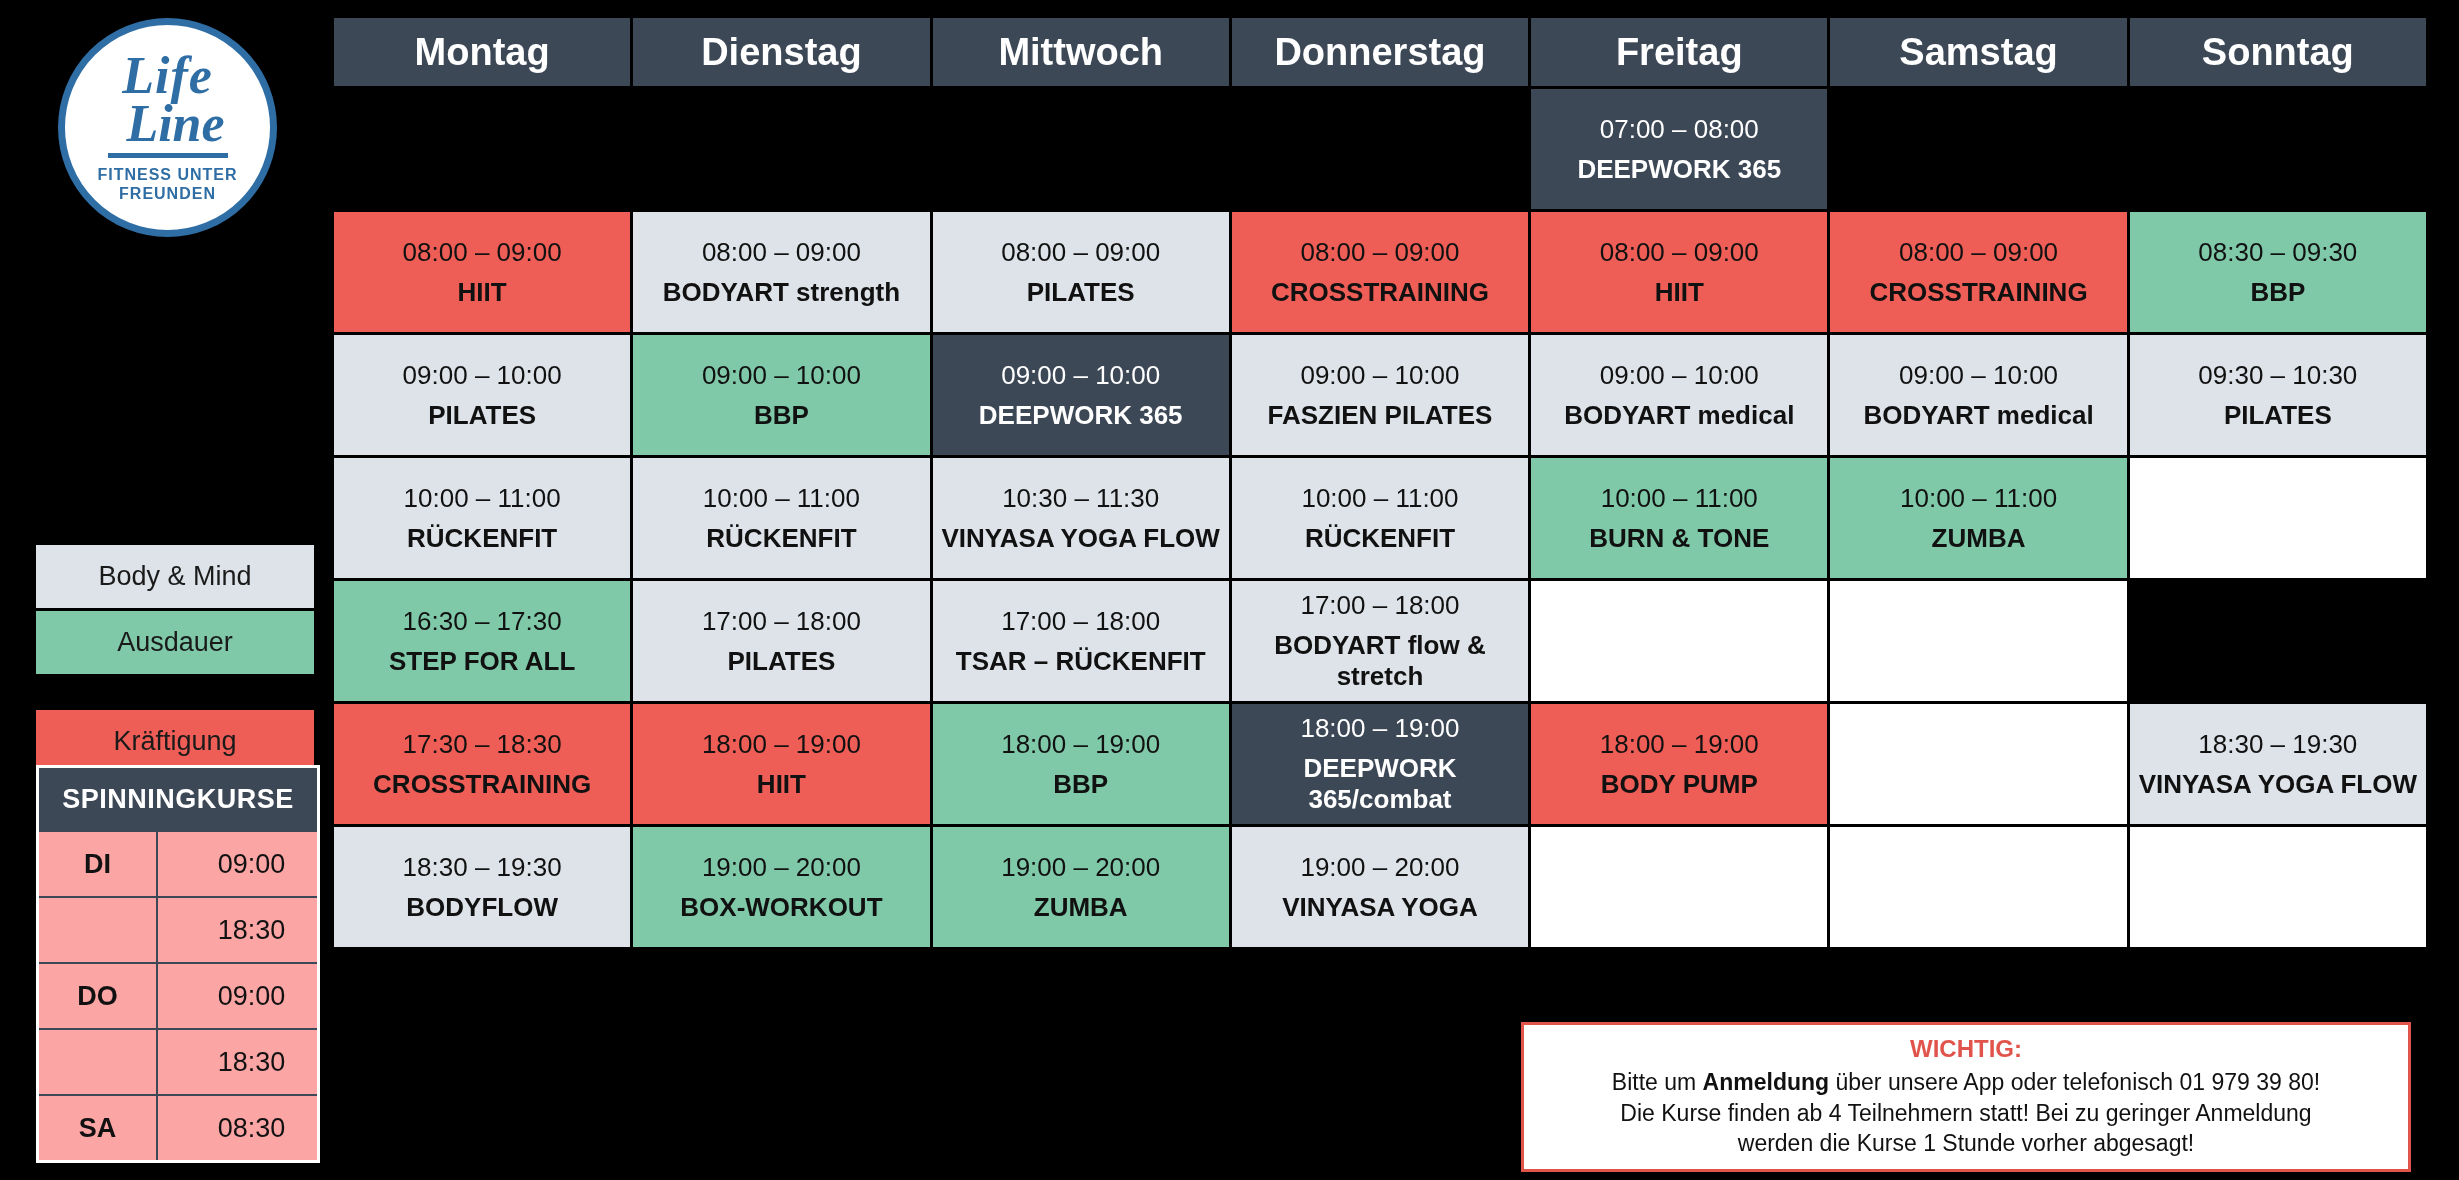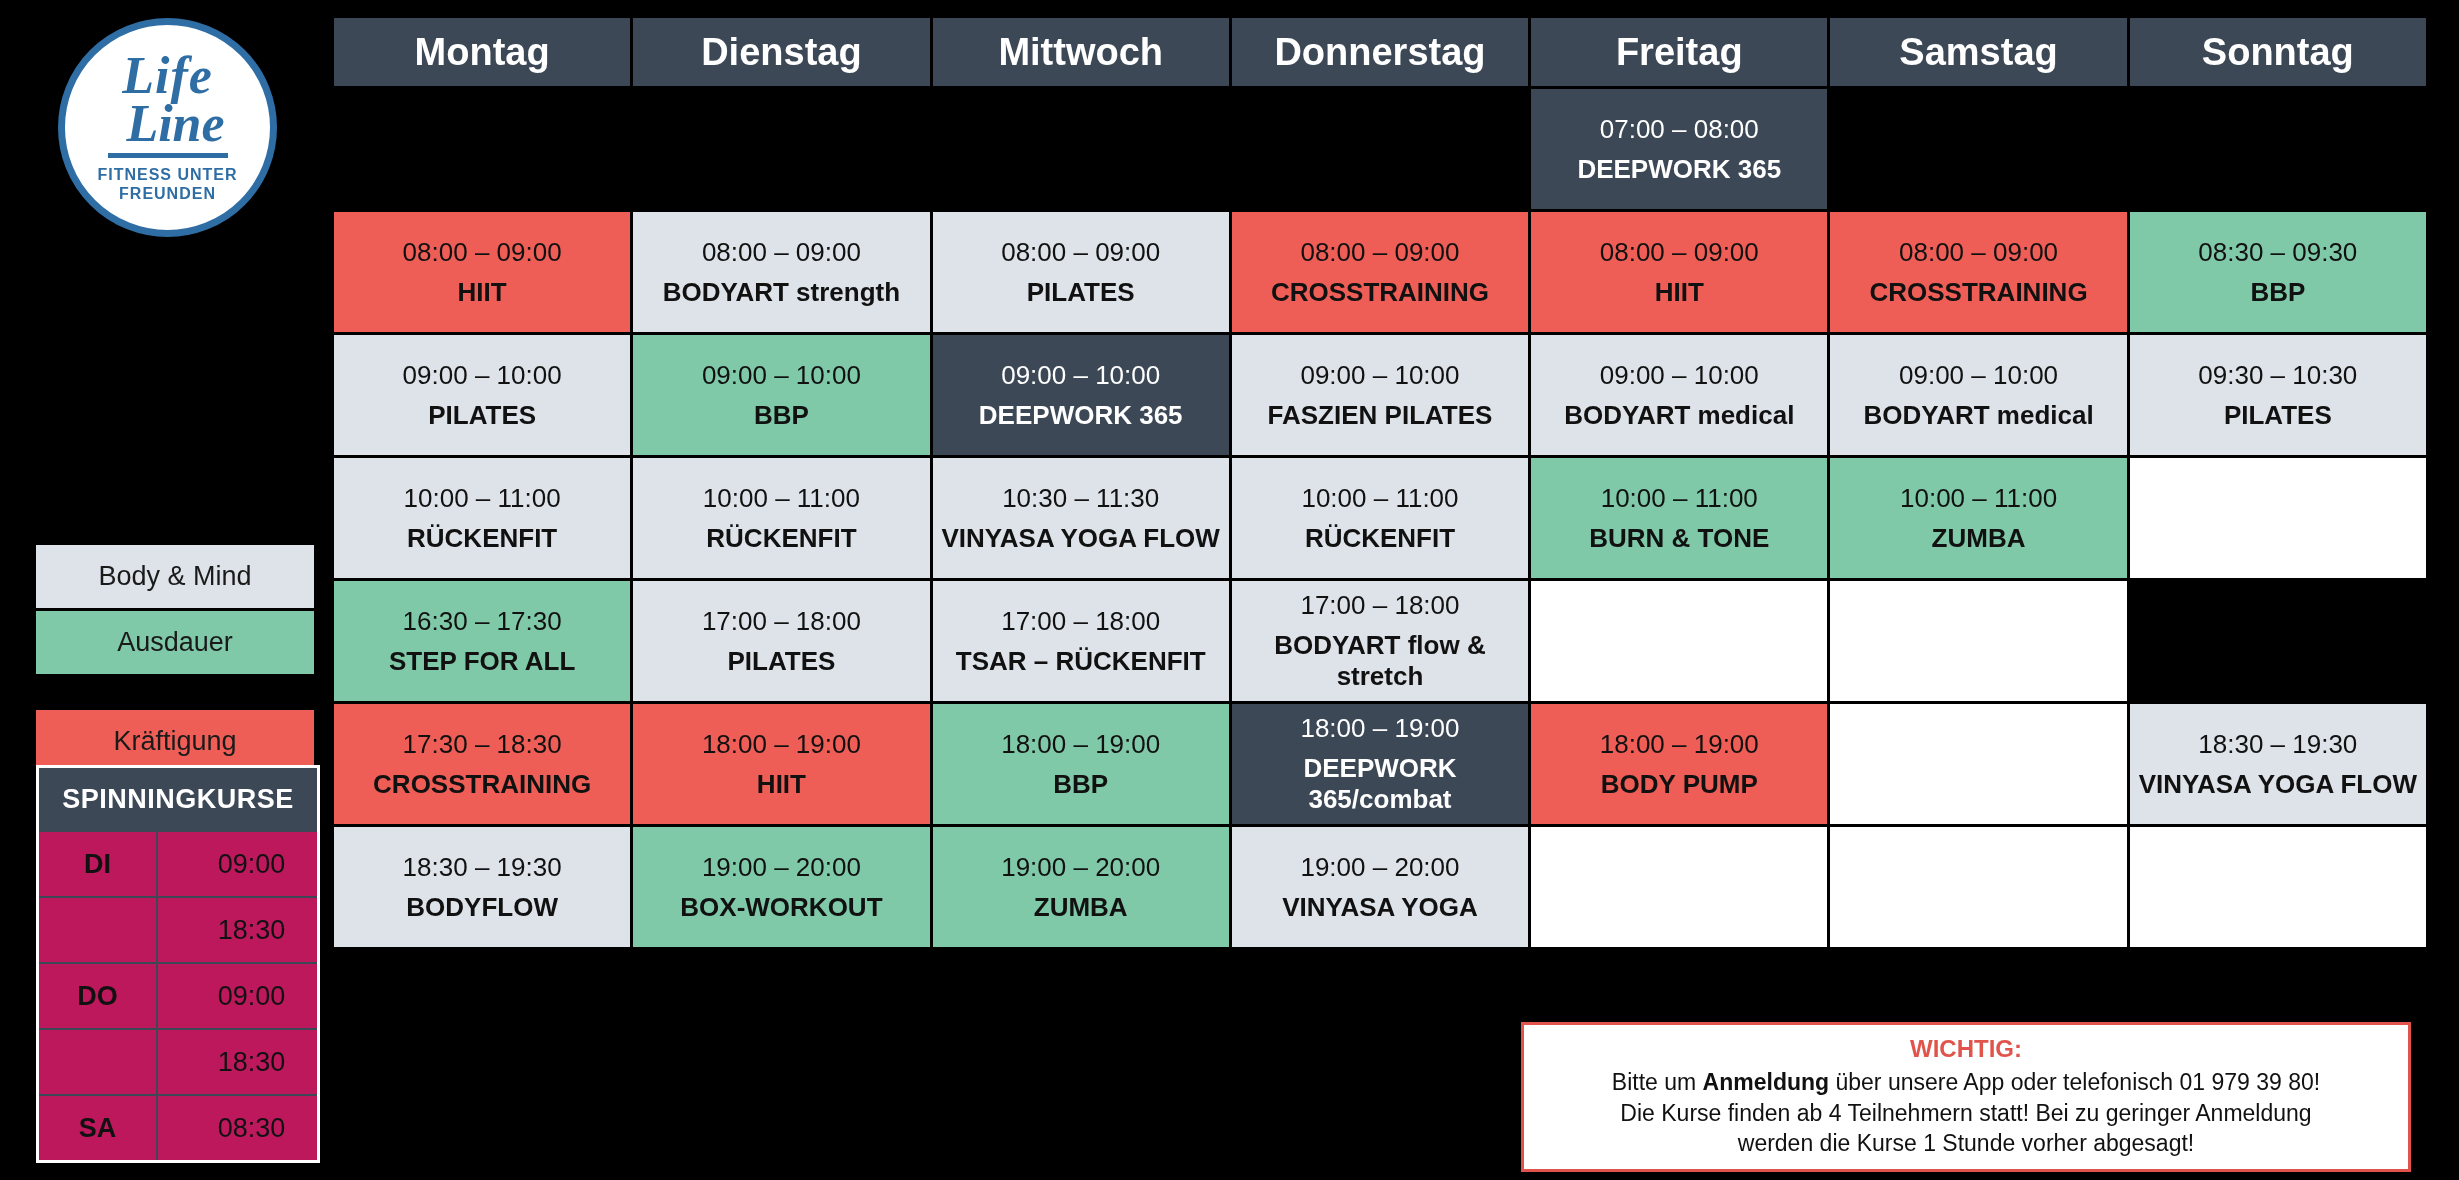"DI" .spin .row { background: #be185d -> #fca5a5 }
